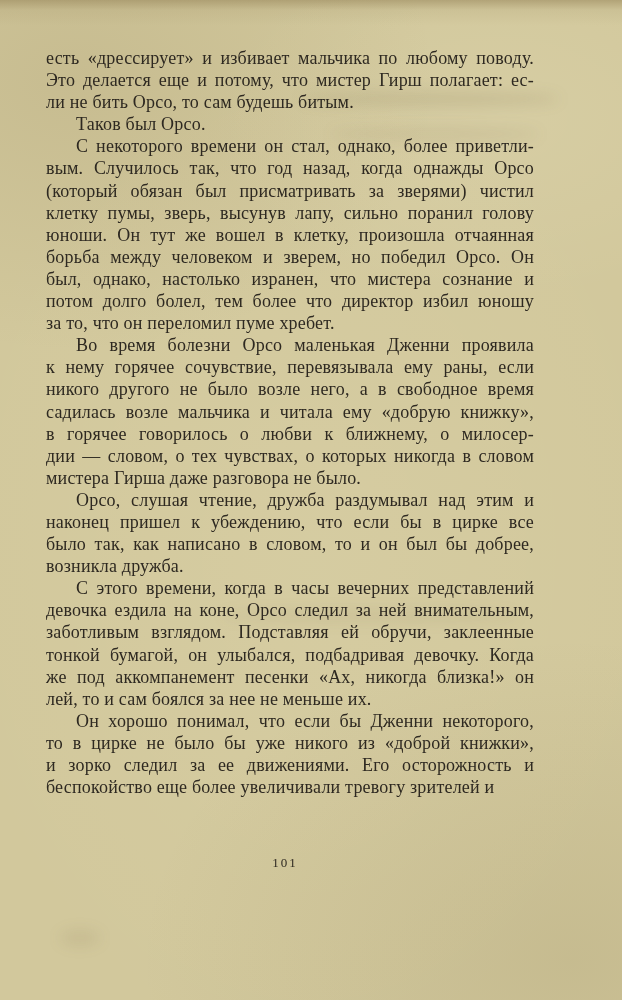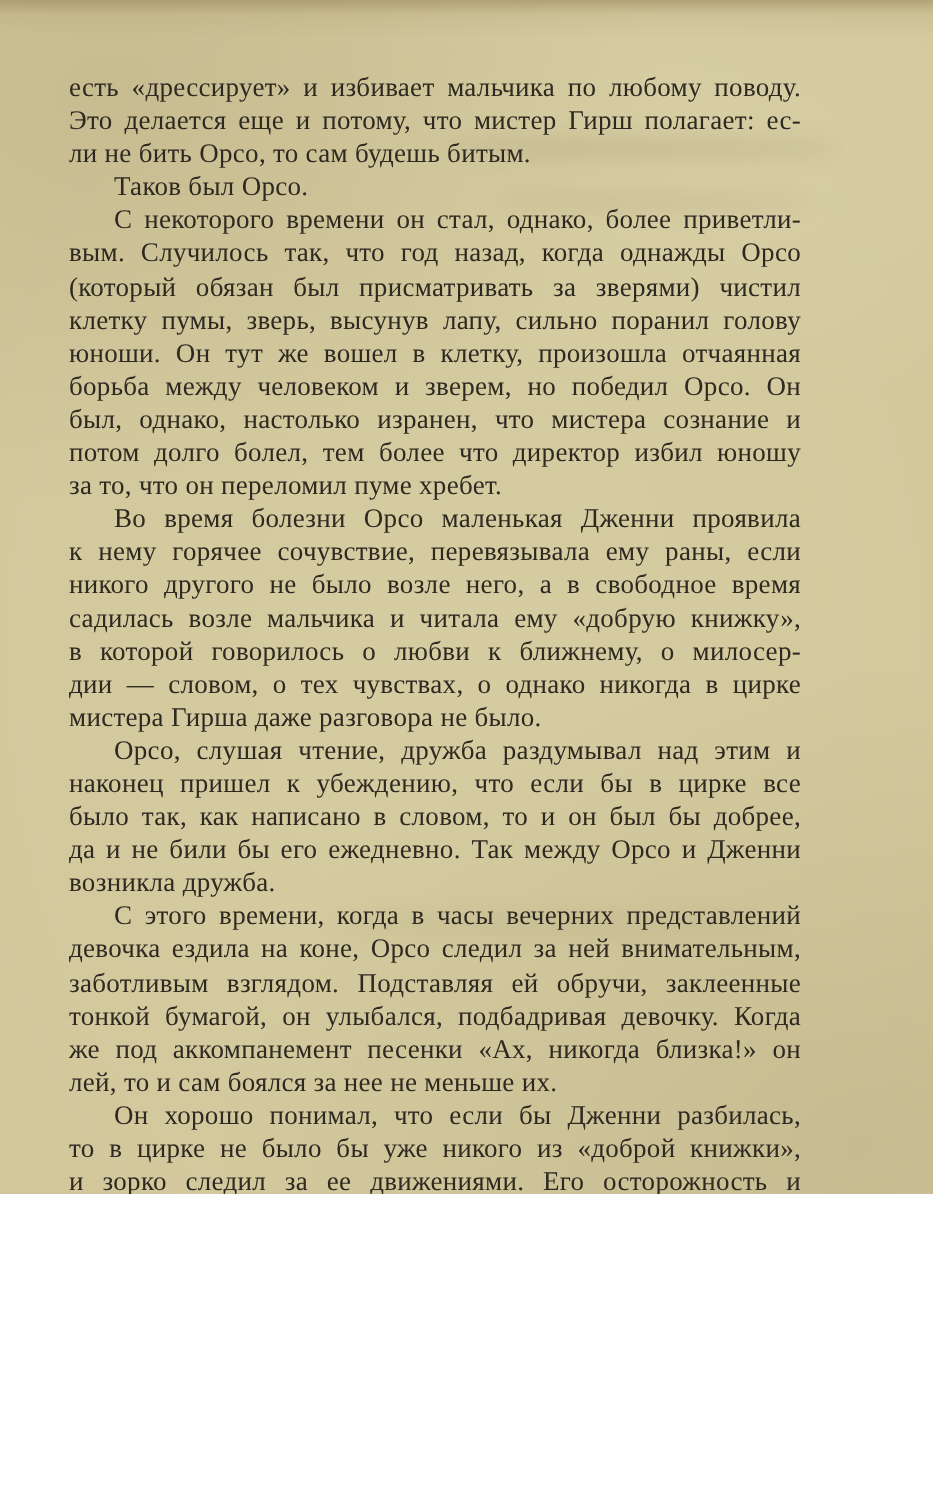"есть «дрессирует» и избивает мальчика" .page { height: 796px -> 1000px }
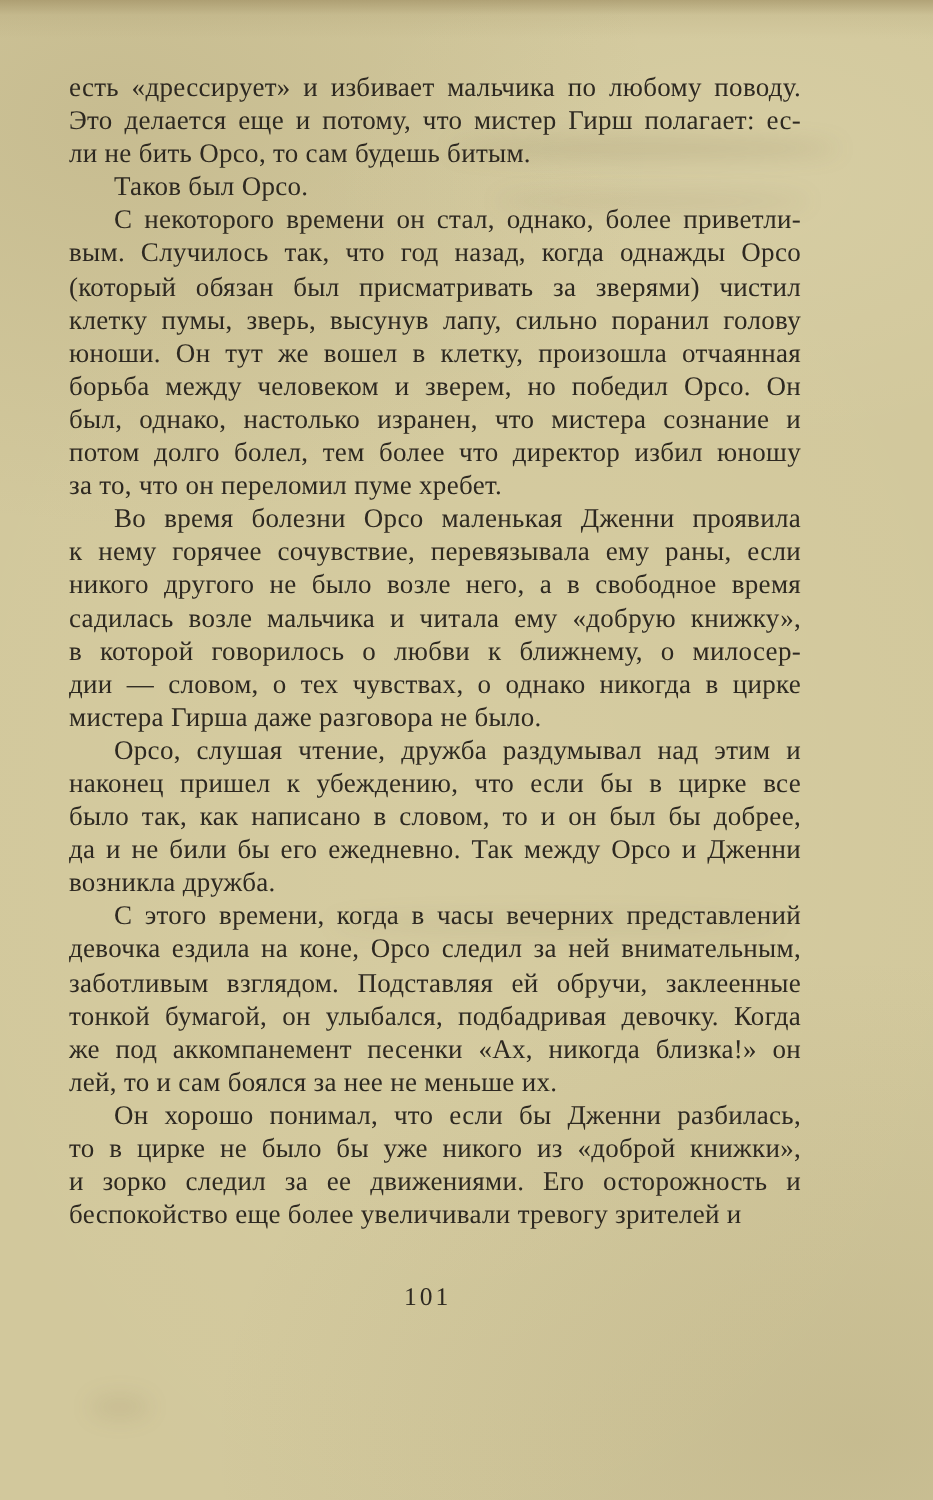"в которой говорилось о любви" div.line { text: которой -> горячее }
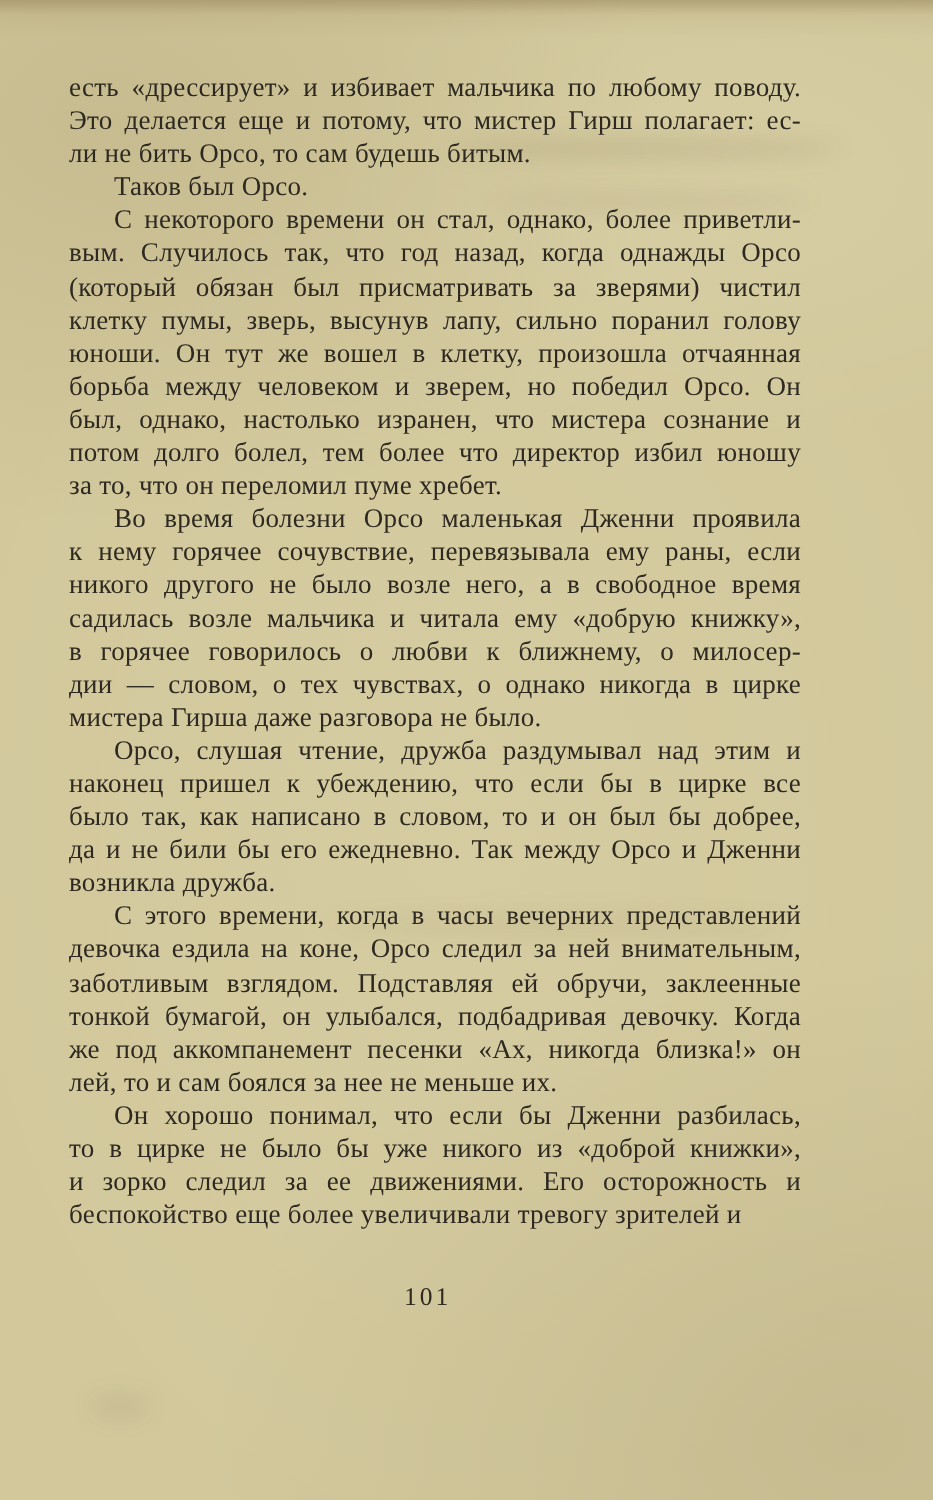"дии — словом, о тех" div.line { text: однако никогда в цирке -> которых никогда в словом }
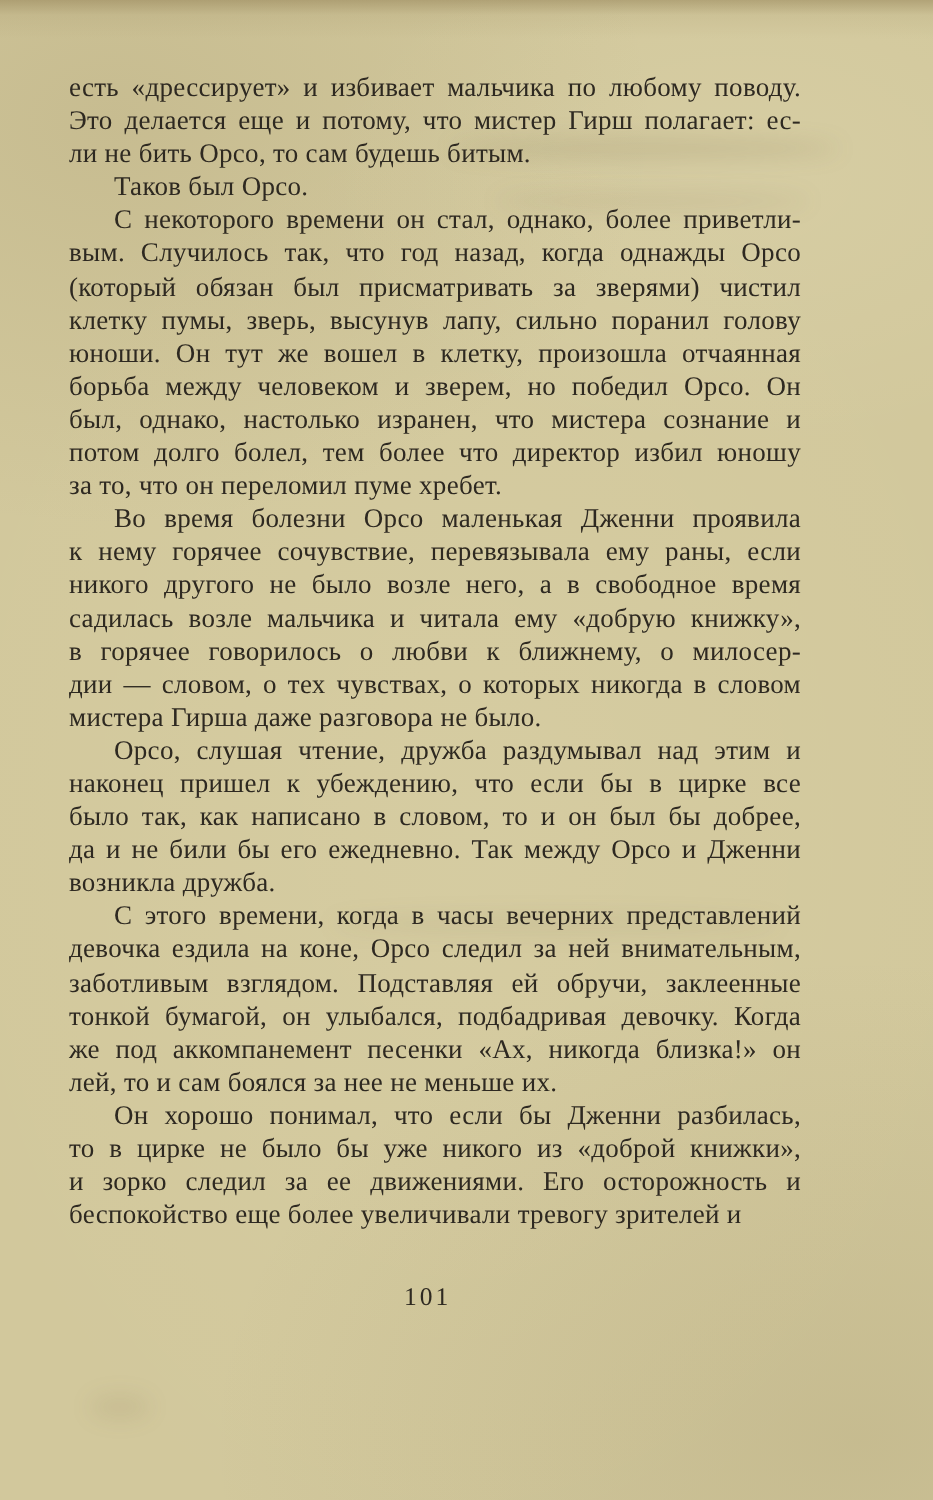"да и не били бы" div.line { html: <div>да и не били бы его ежедневно. Так между Орсо и Дженни</div> -> none }
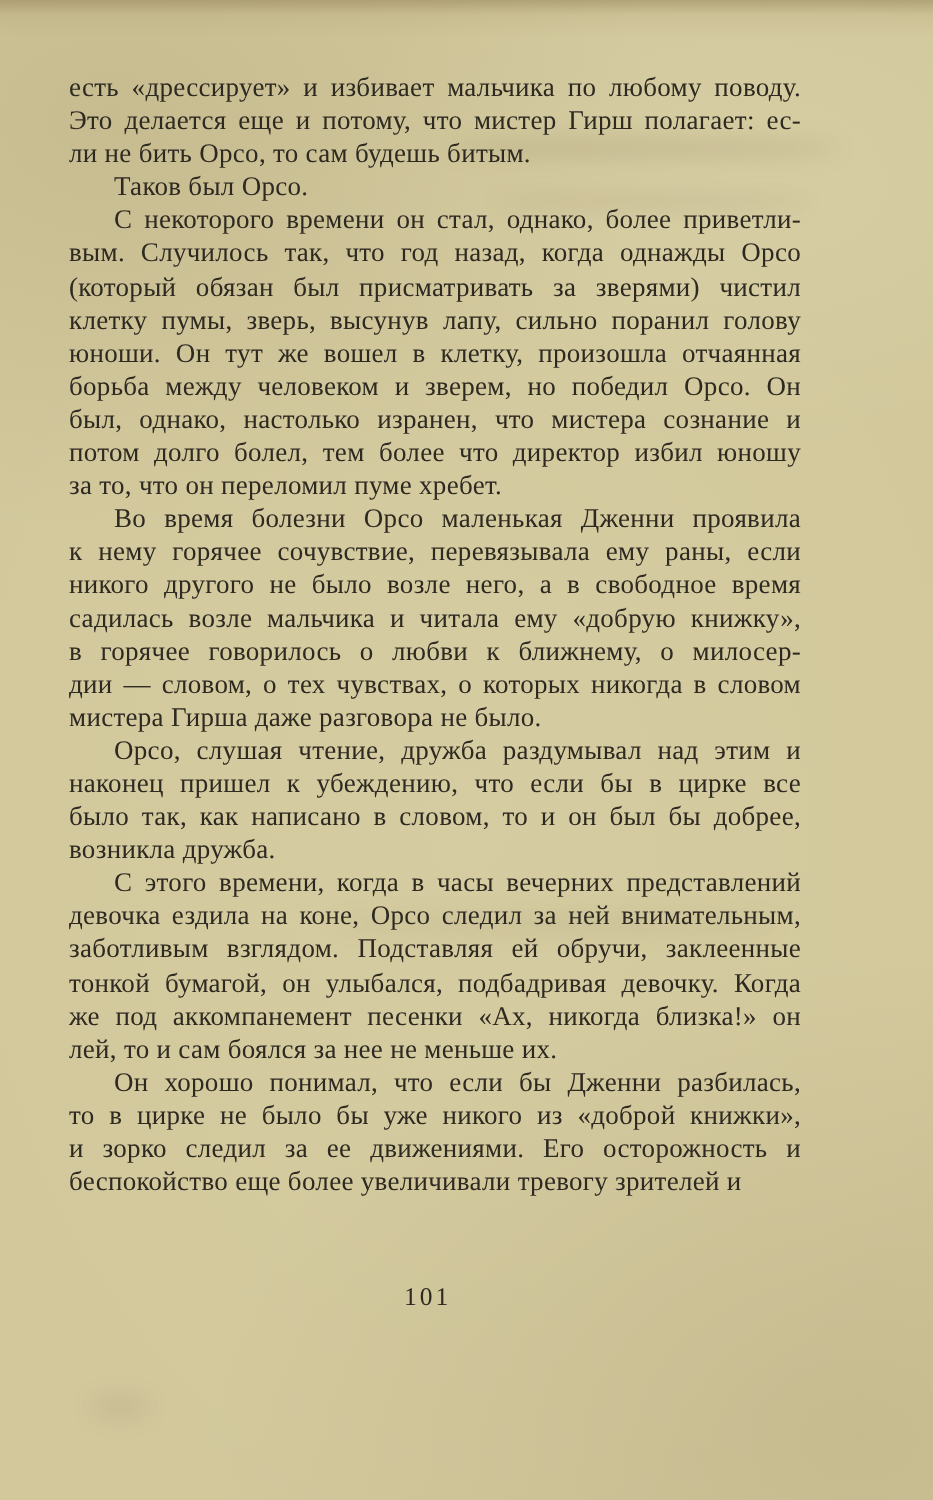"Он хорошо понимал, что если" div.line { text: разбилась -> некоторого }
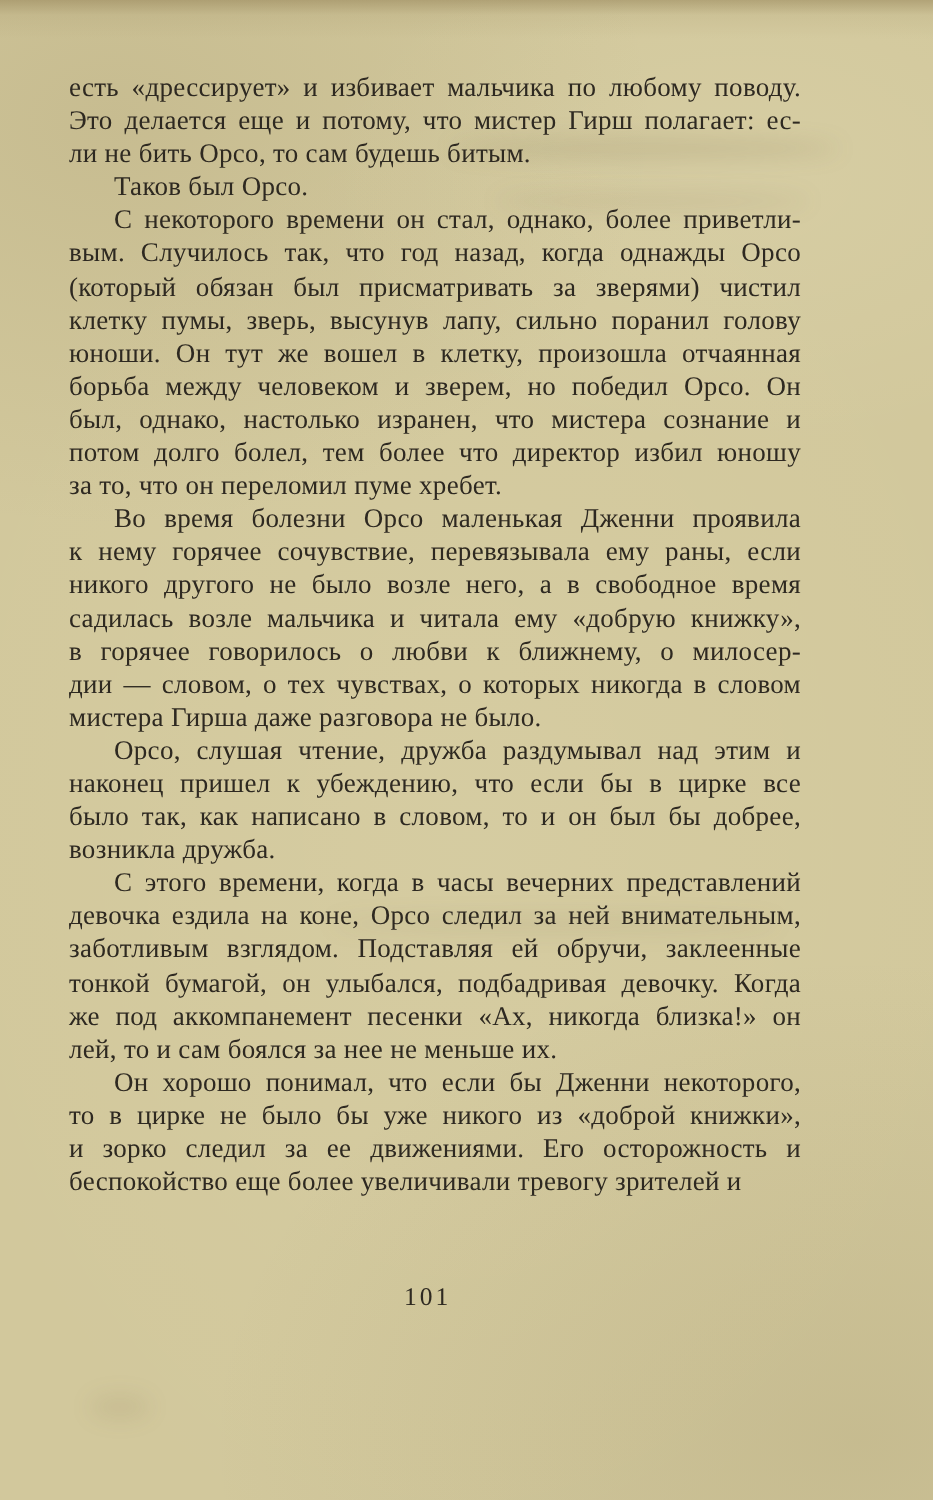"101" .page-number { font-size: 17px -> 13px }
